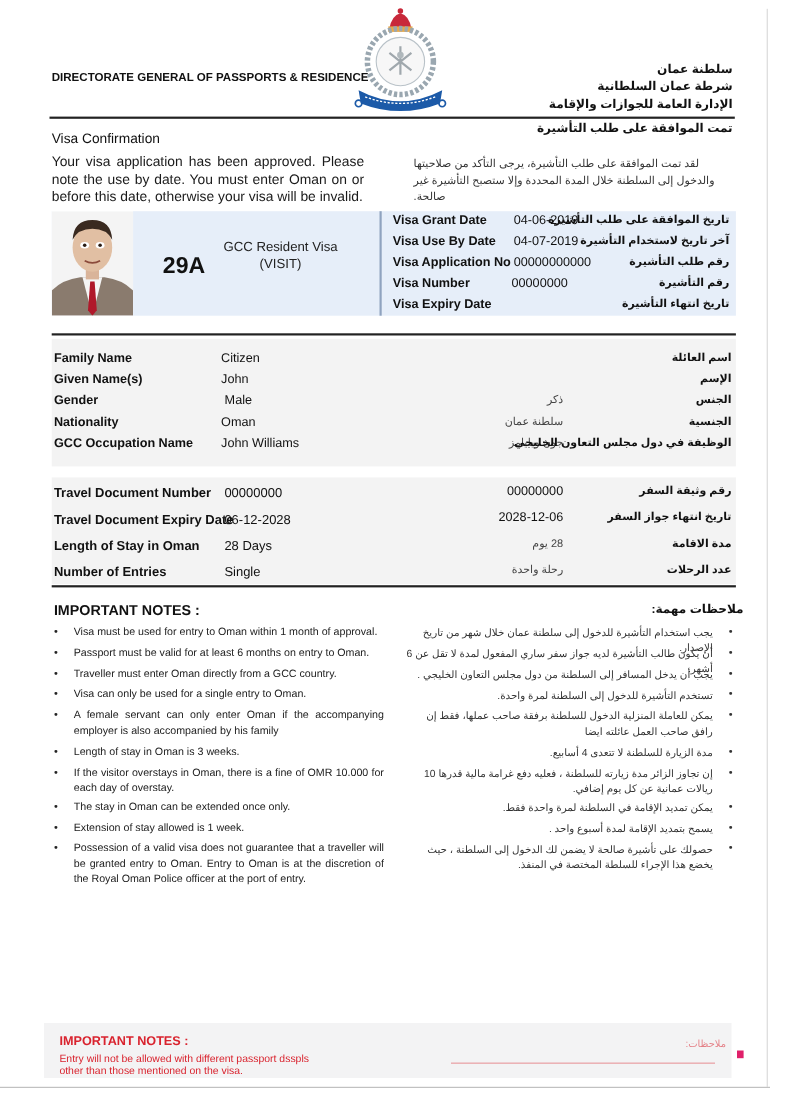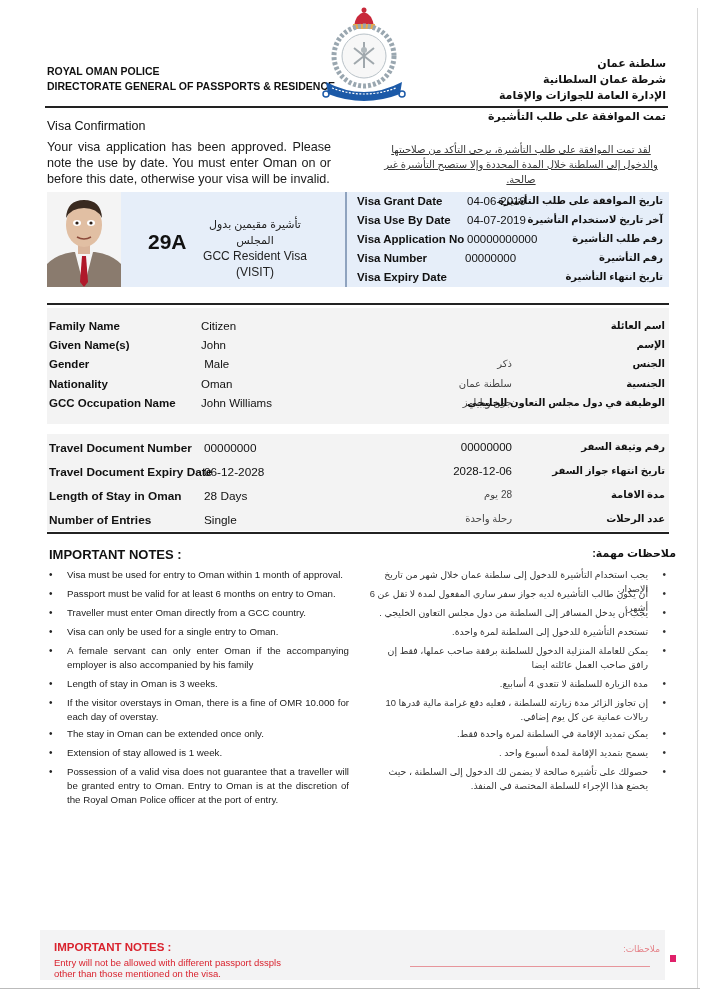"ROYAL OMAN POLICE" div { html: <div>ROYAL OMAN POLICE</div> -> none }
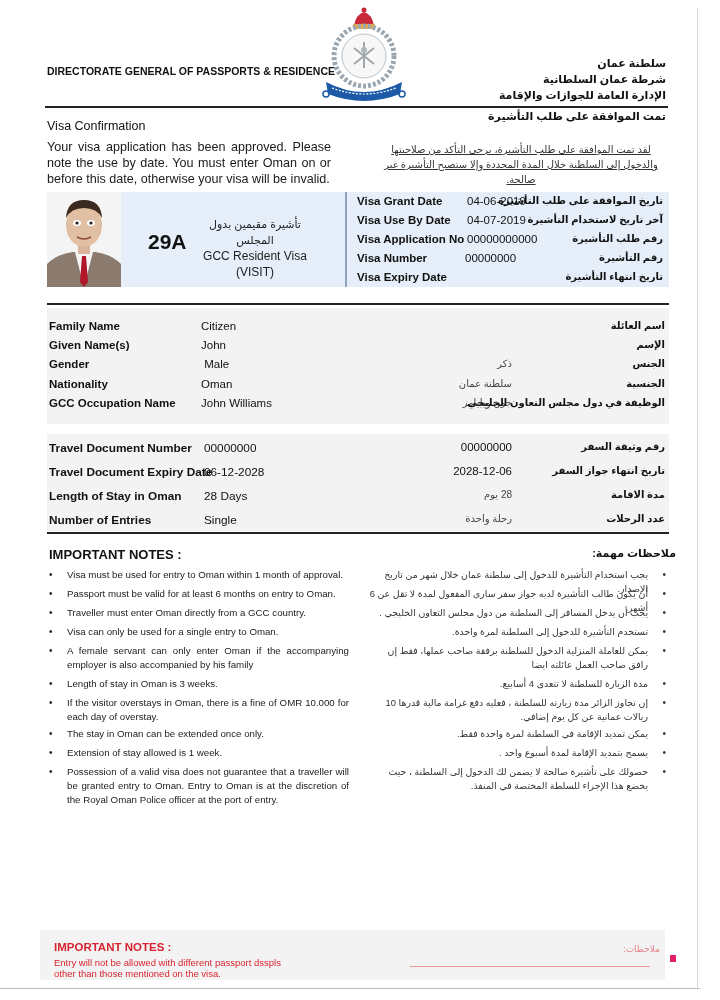"لقد تمت الموافقة على طلب" .vc-text-ar { text-align: center -> left; text-decoration: underline -> none }
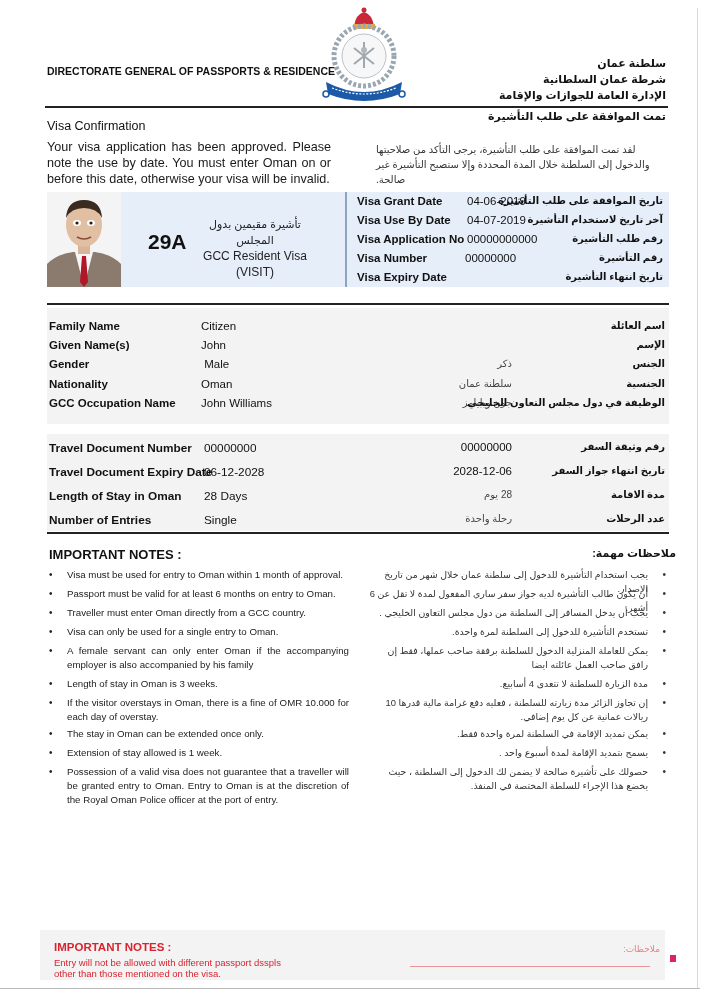"تأشيرة مقيمين بدول المجلس" span.ar { html: <span>تأشيرة مقيمين بدول المجلس</span> -> none }
